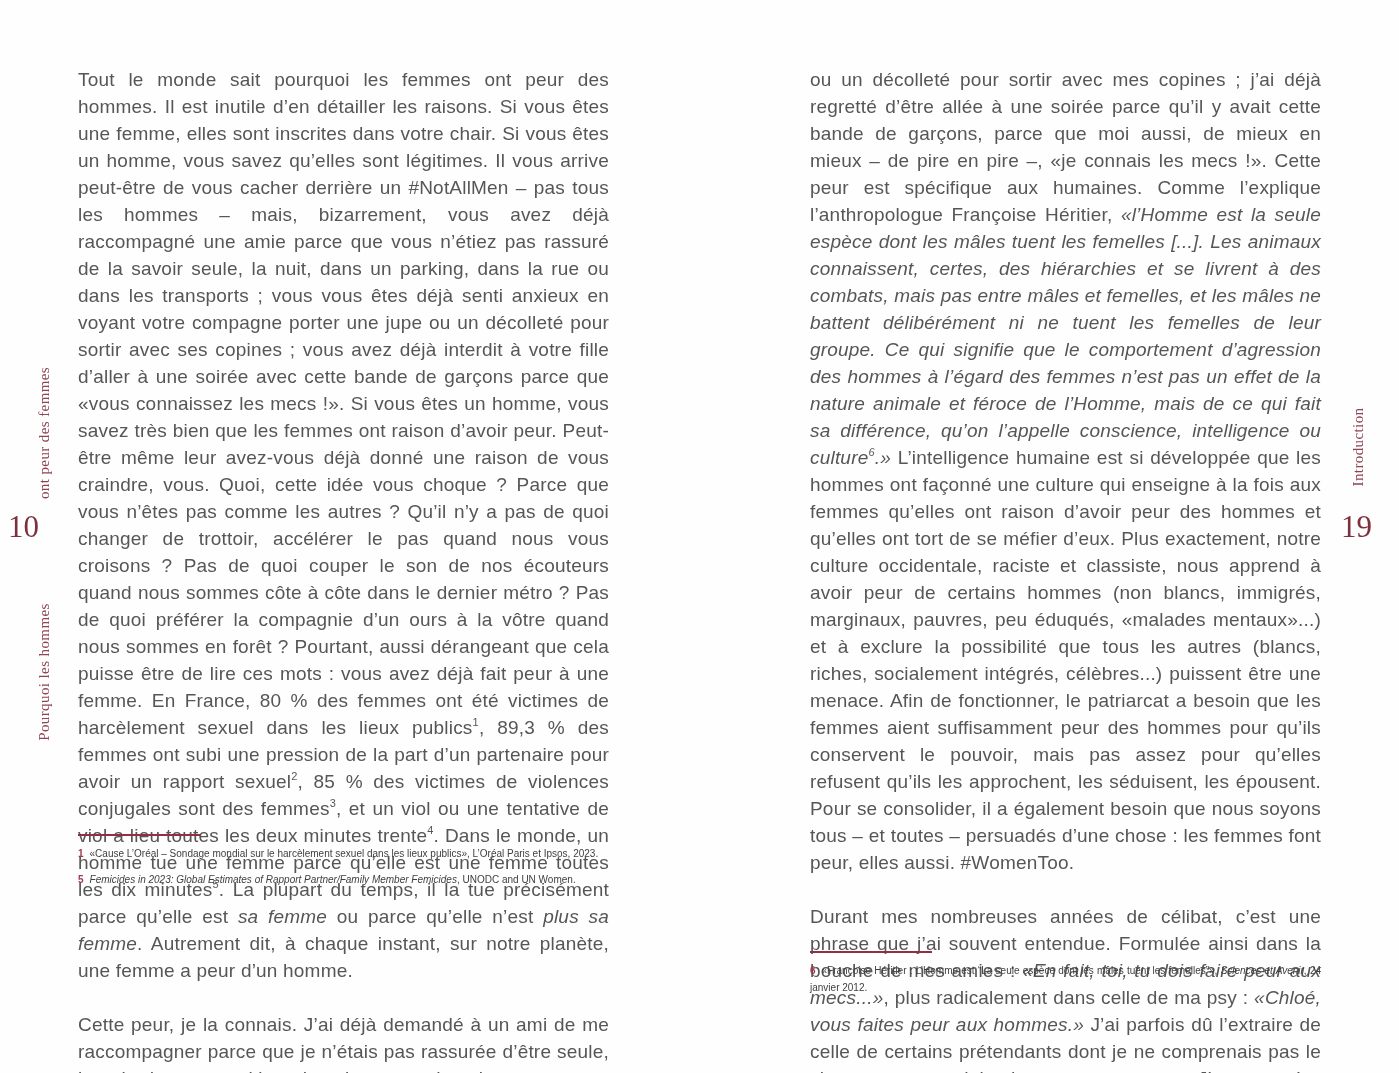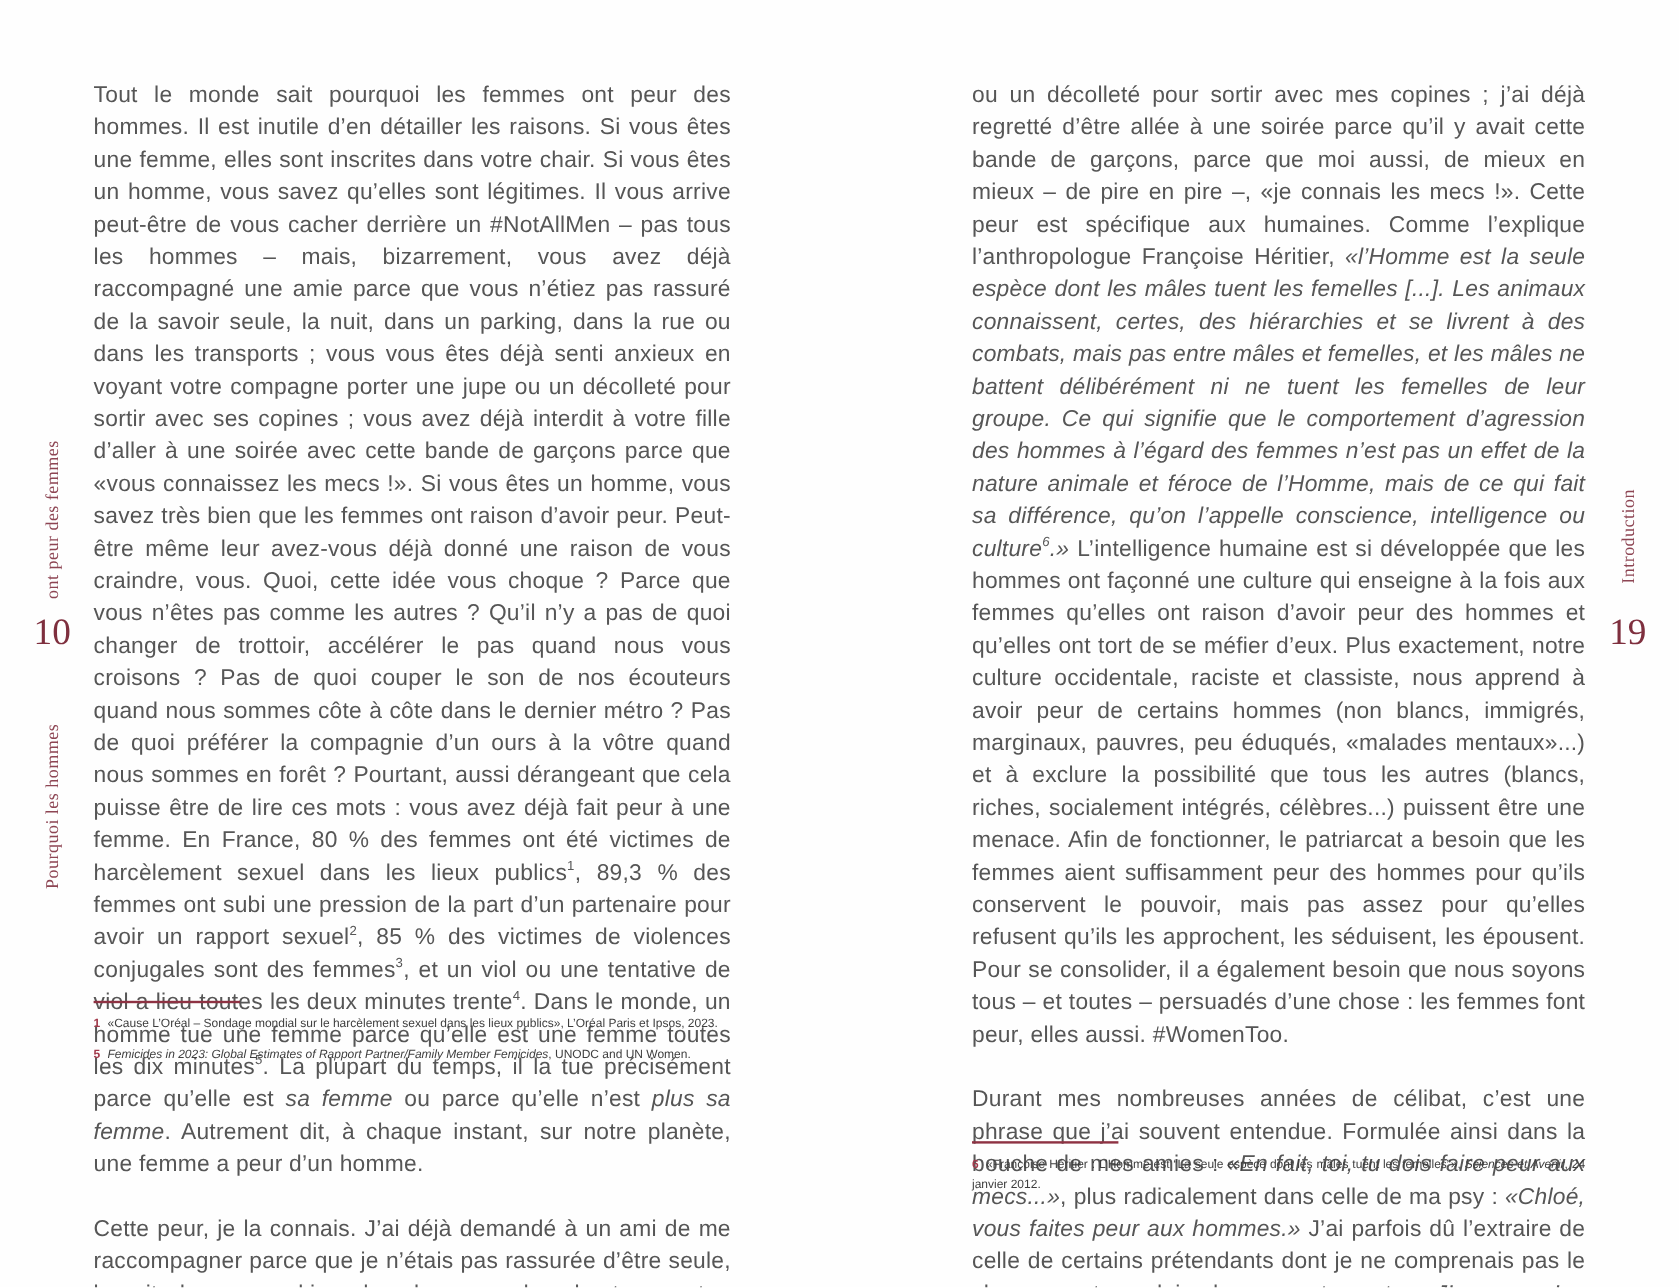"10" div.pagenum { left: 28px -> 8px }
